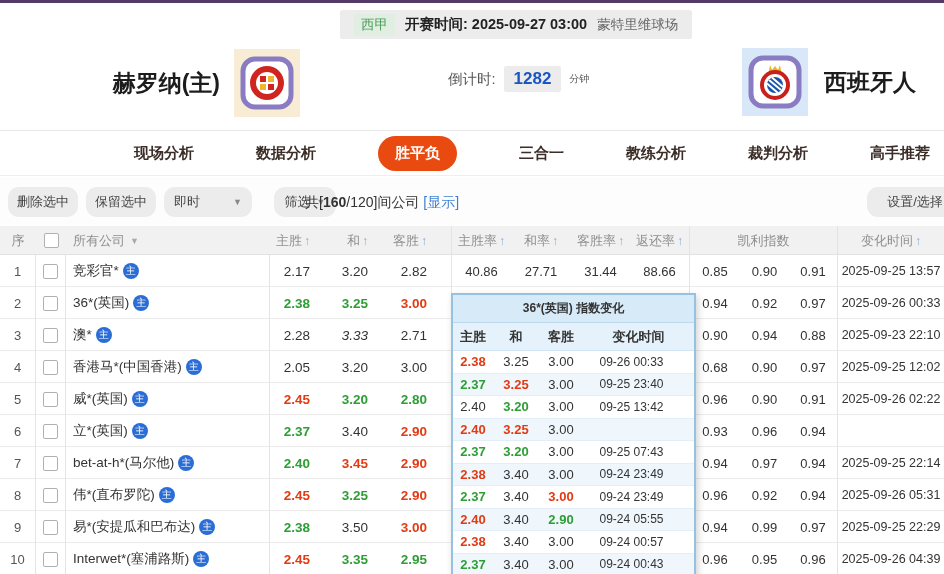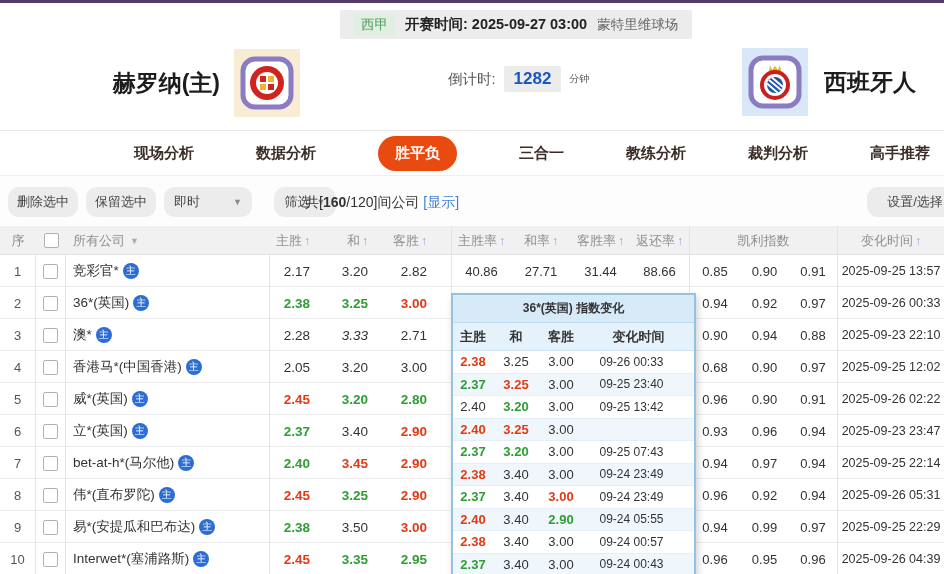"2025-09-23 23:47" div.cell-time { html: <div>2025-09-23 23:47</div> -> none }
